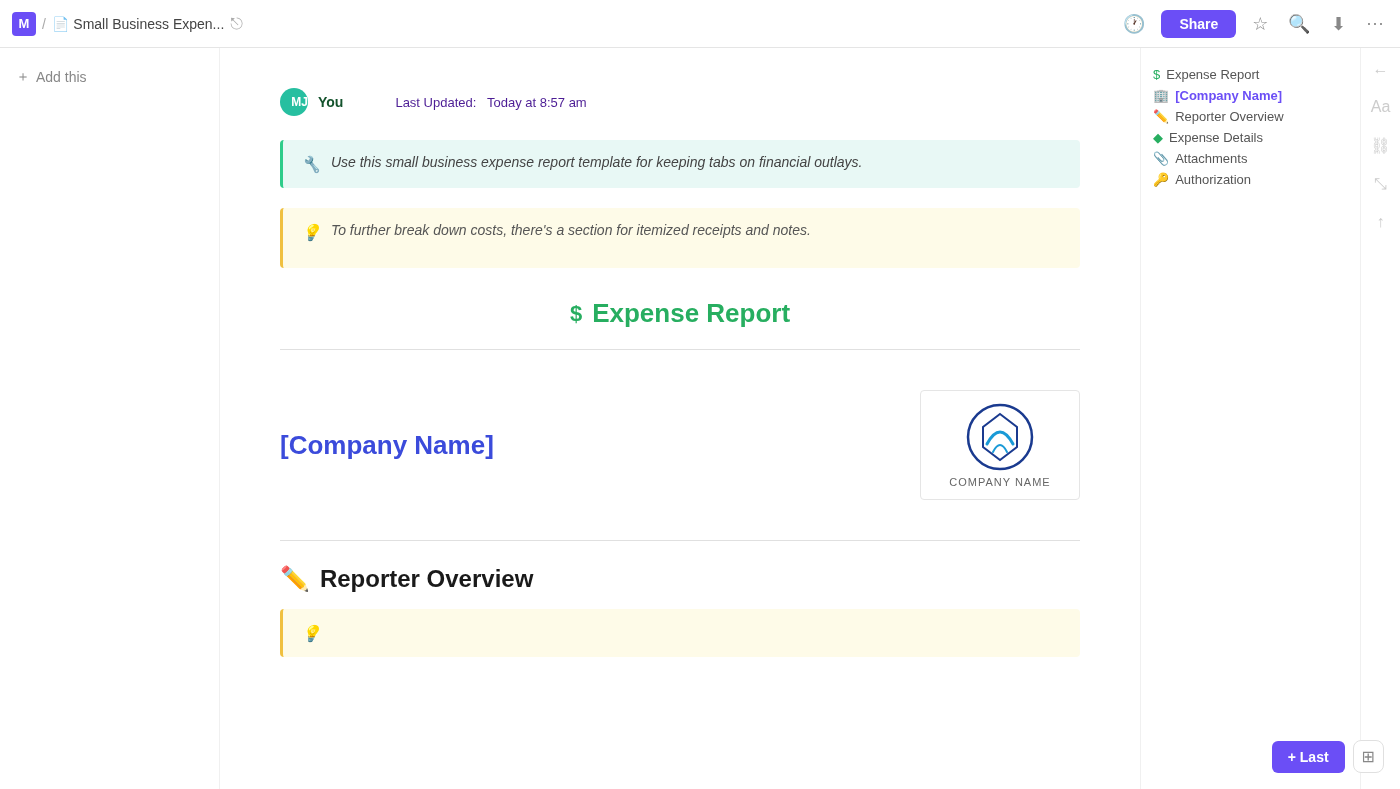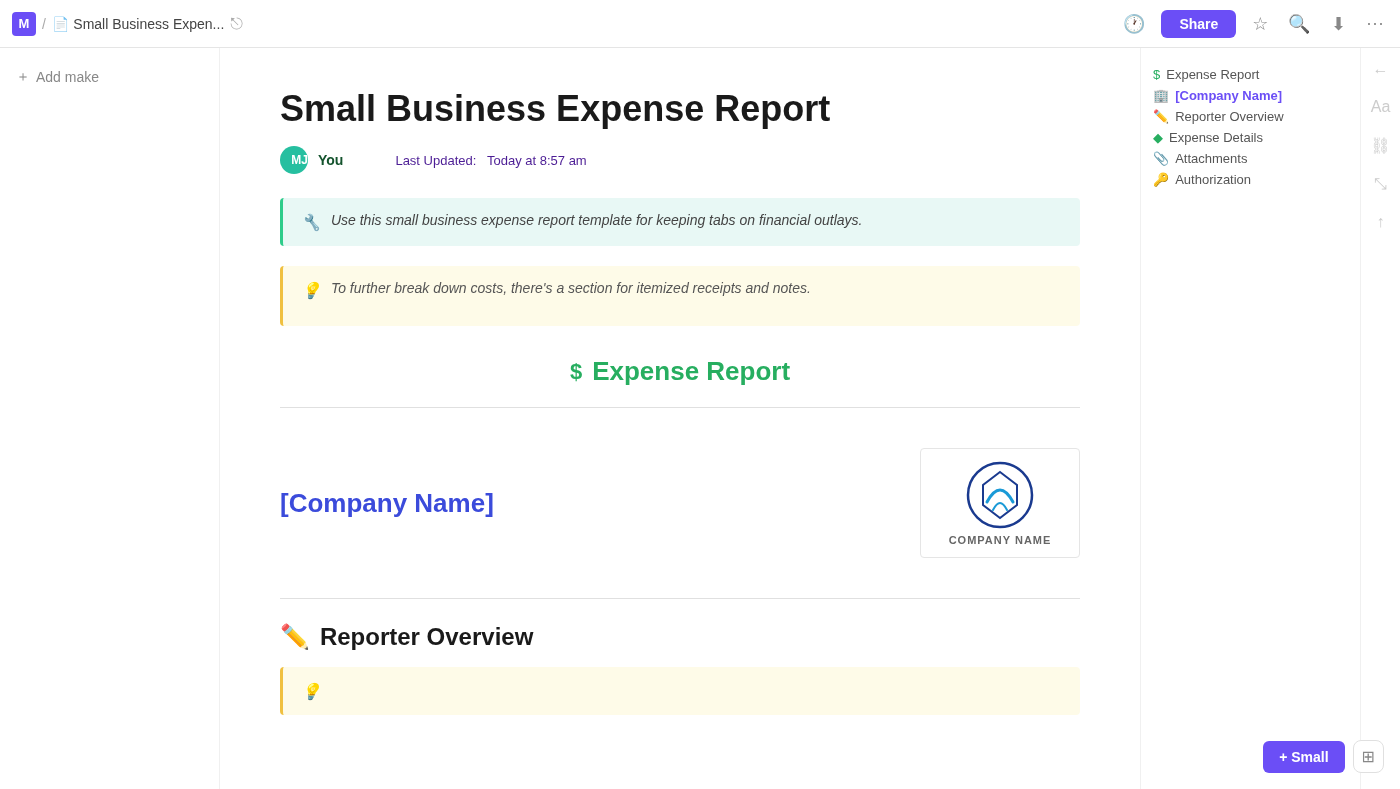"Add make" span { text: make -> this }
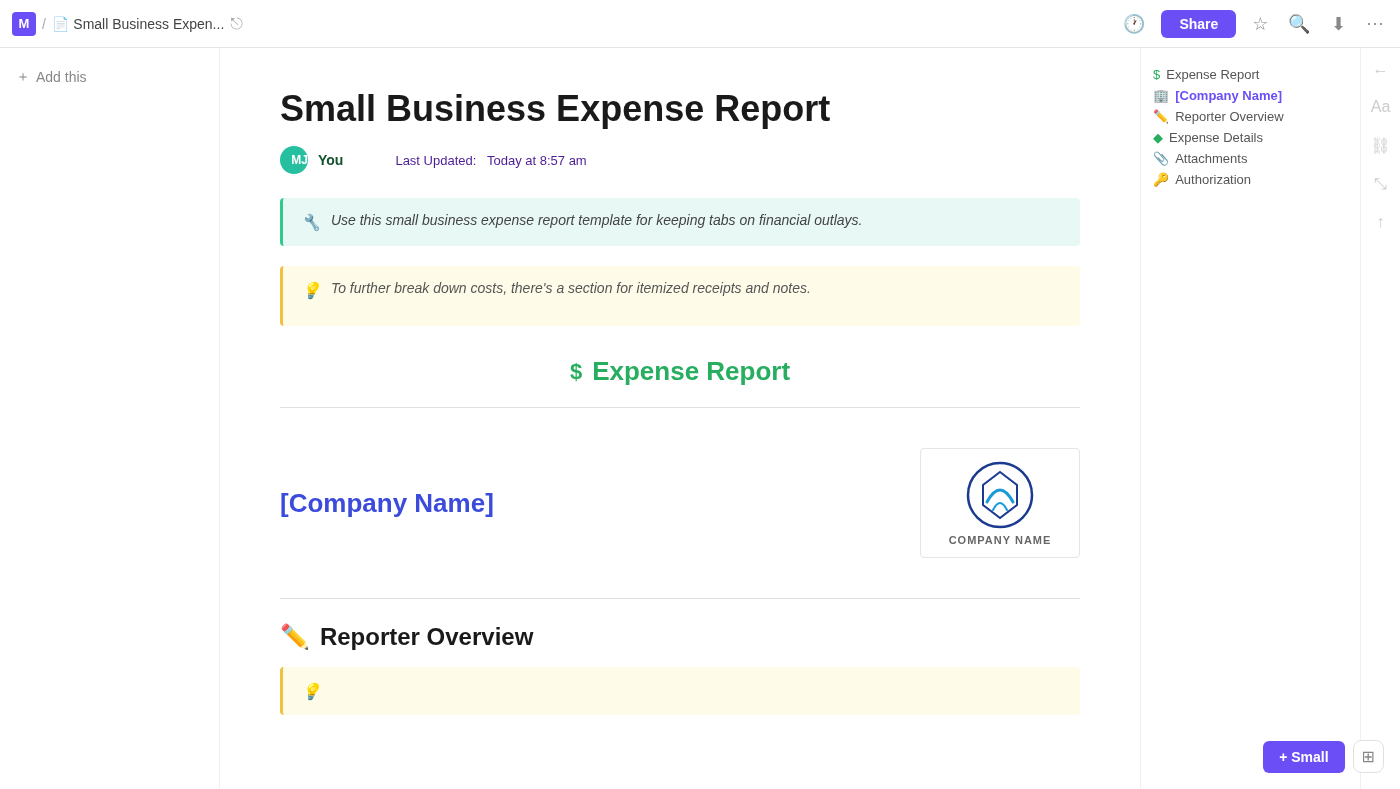"Small Business Expense Report" h1.page-title { html: <h1>Small Business Expense Report</h1> -> none }
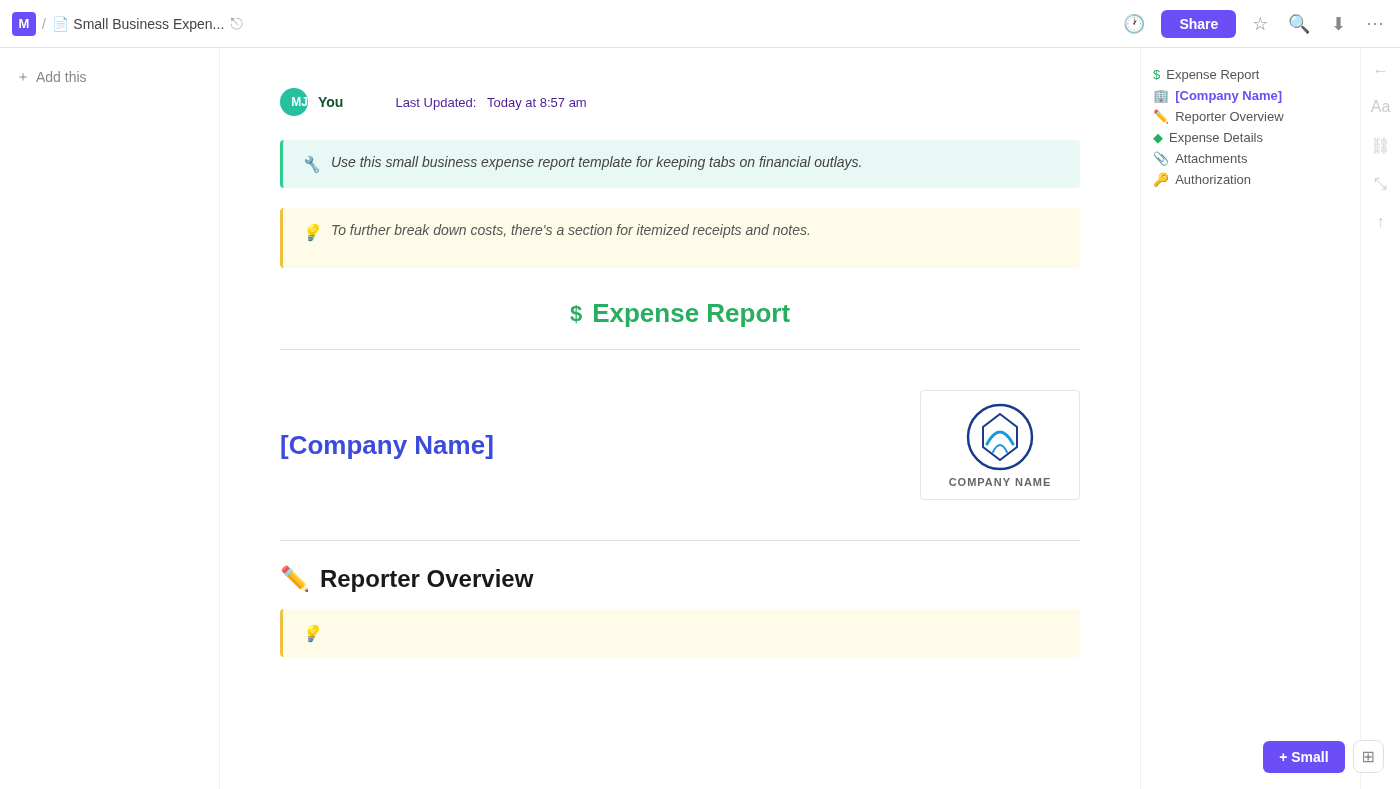"COMPANY NAME" .company-logo-label { font-weight: 700 -> 400 }
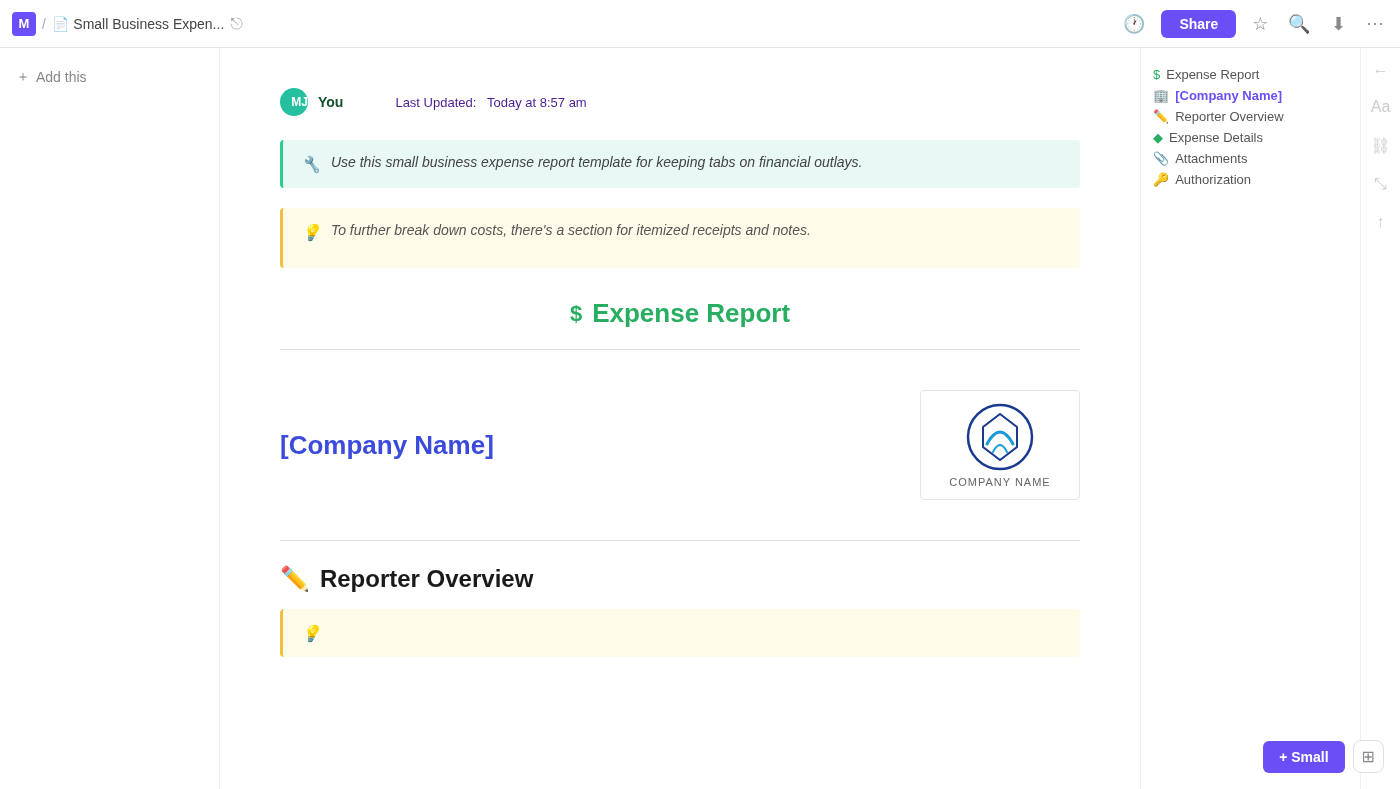"+ Small" button.task-btn { text: Small -> Last }
